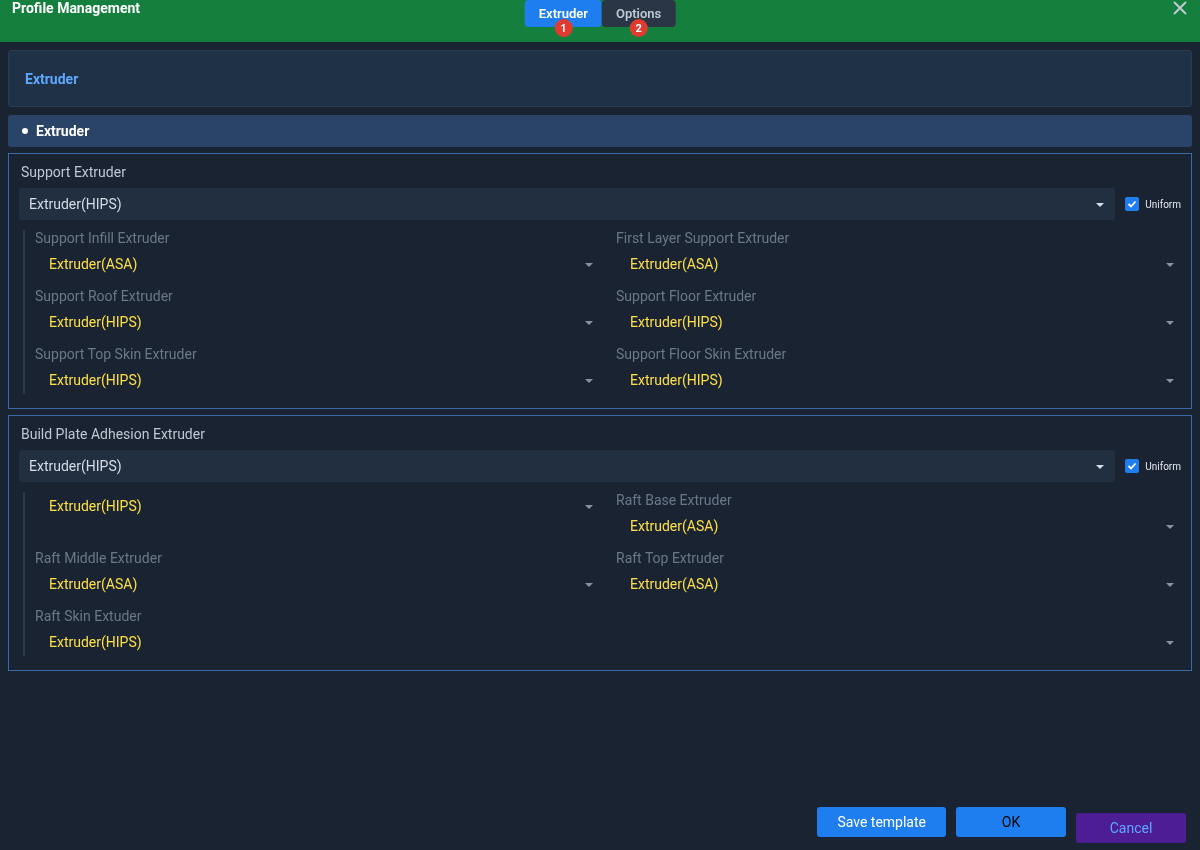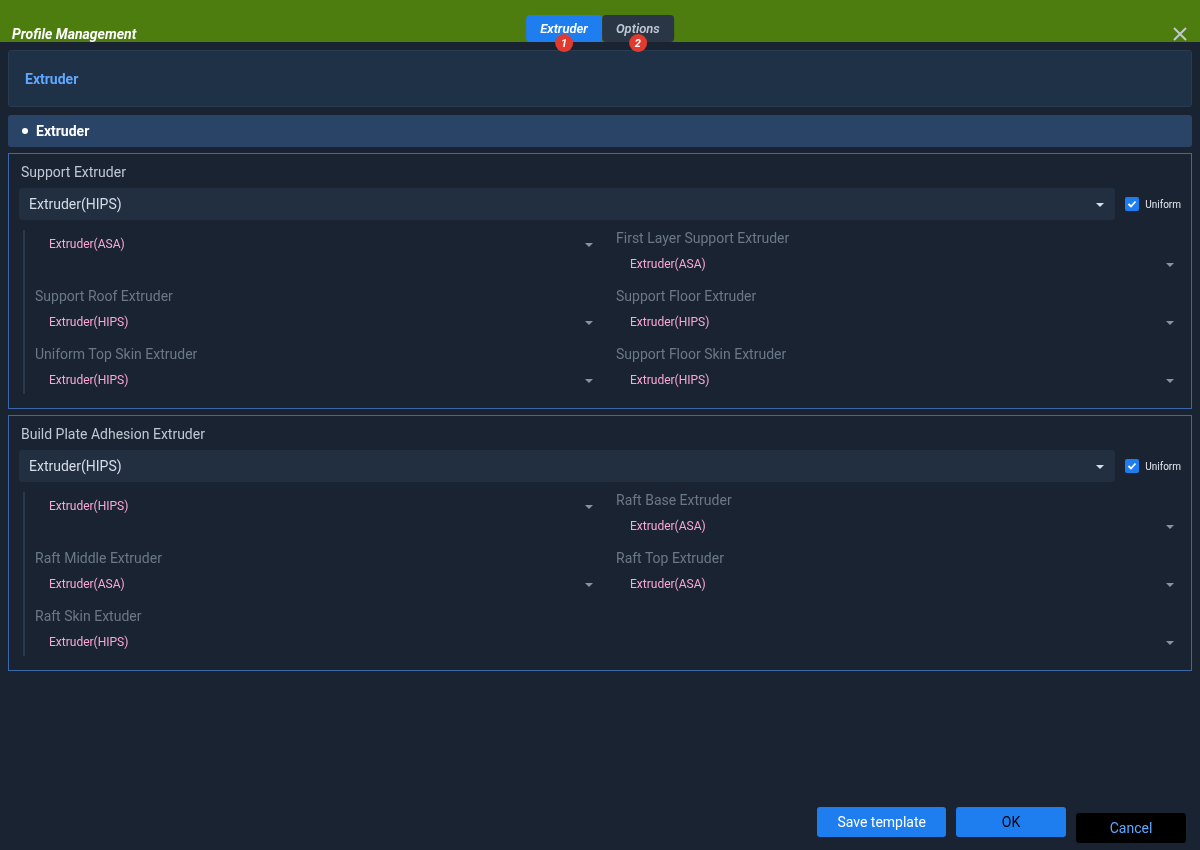"Profile Management" .titlebar { align-items: flex-end -> flex-start; background: #4d7c0f -> #15803d; font-style: italic -> none }
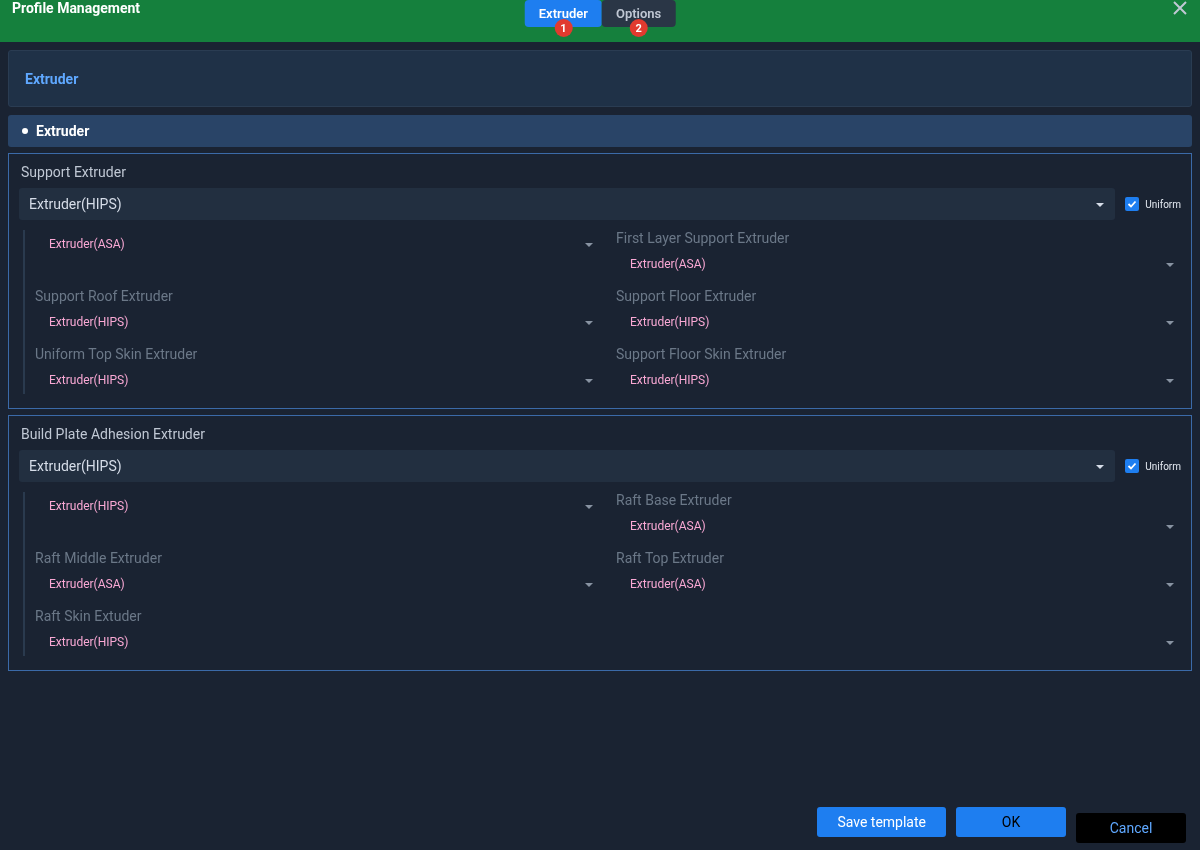"Support Infill Extruder" div.sublabel { html: none -> <div>Support Infill Extruder</div> }
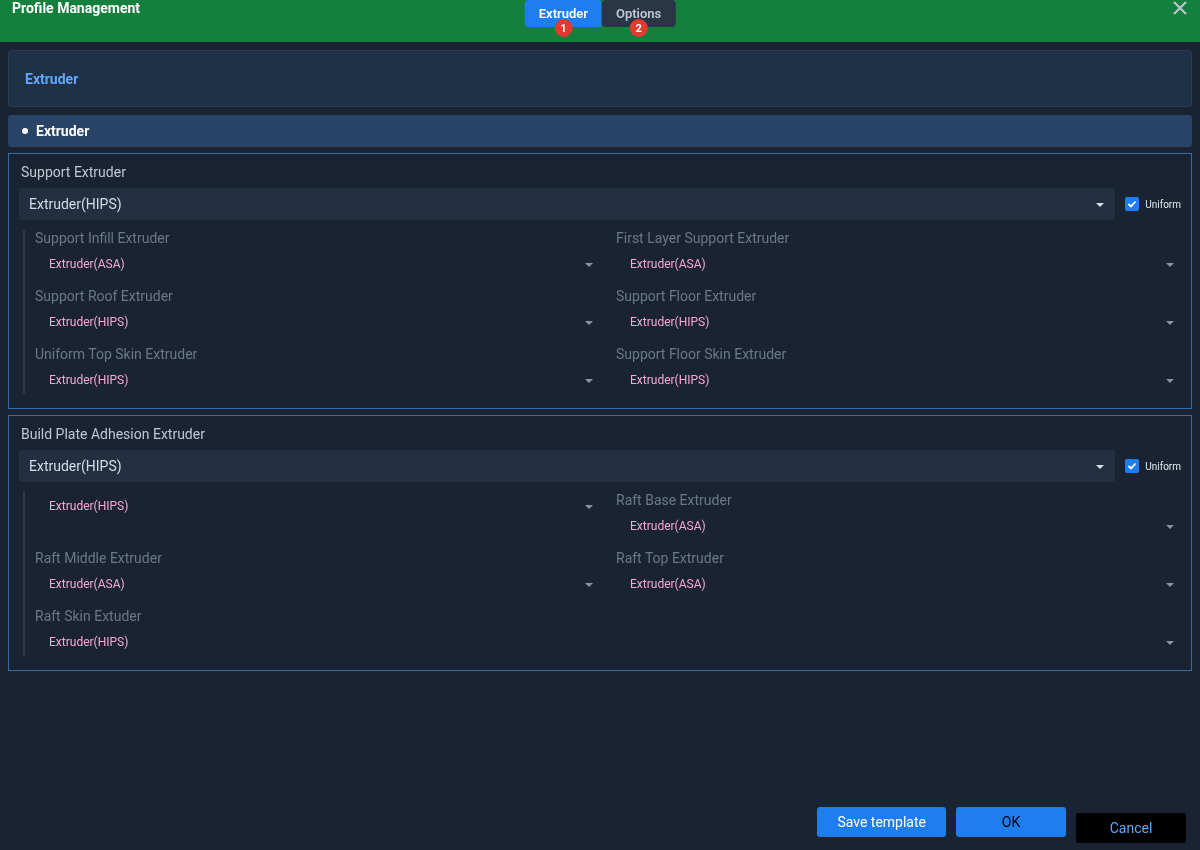"Extruder(ASA)" .subselect-text { color: #f9a8d4 -> #fde047; font-size: 12px -> 14px }
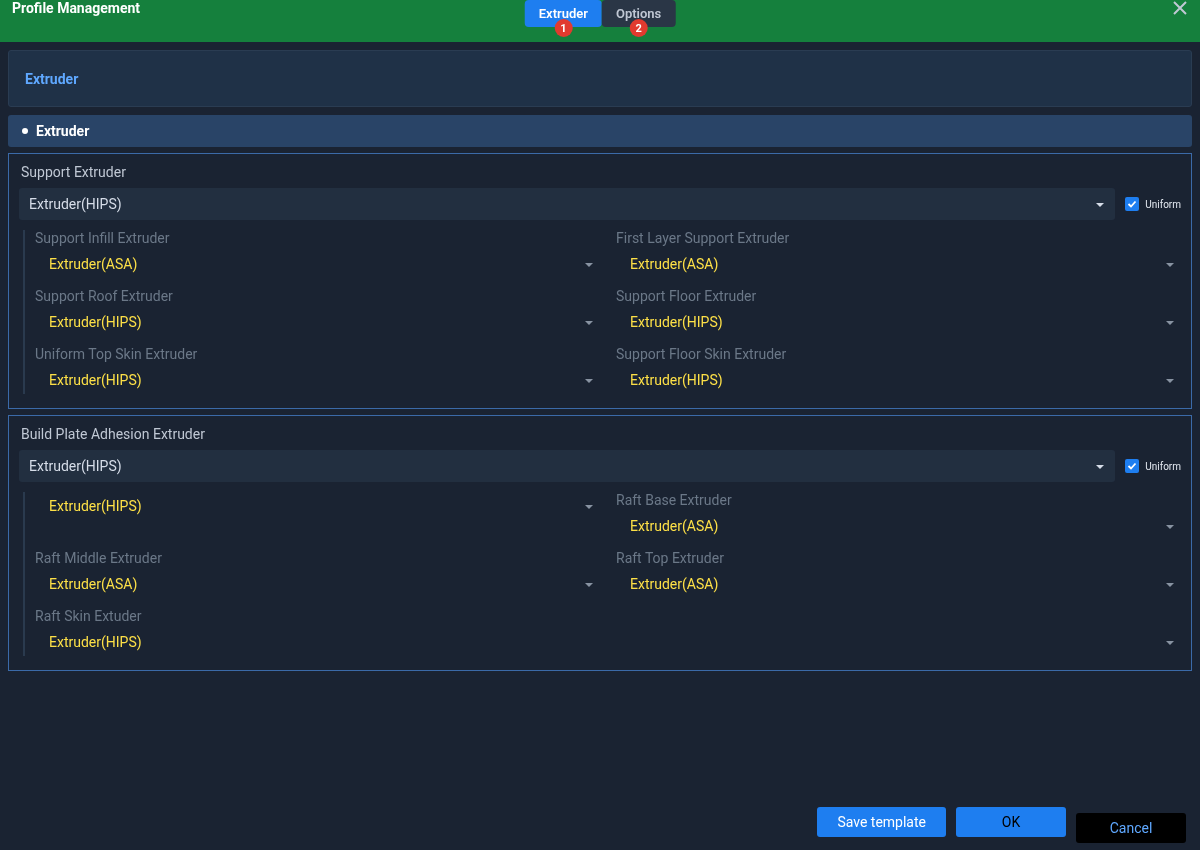"Uniform Top Skin Extruder" div.sublabel { text: Uniform -> Support }
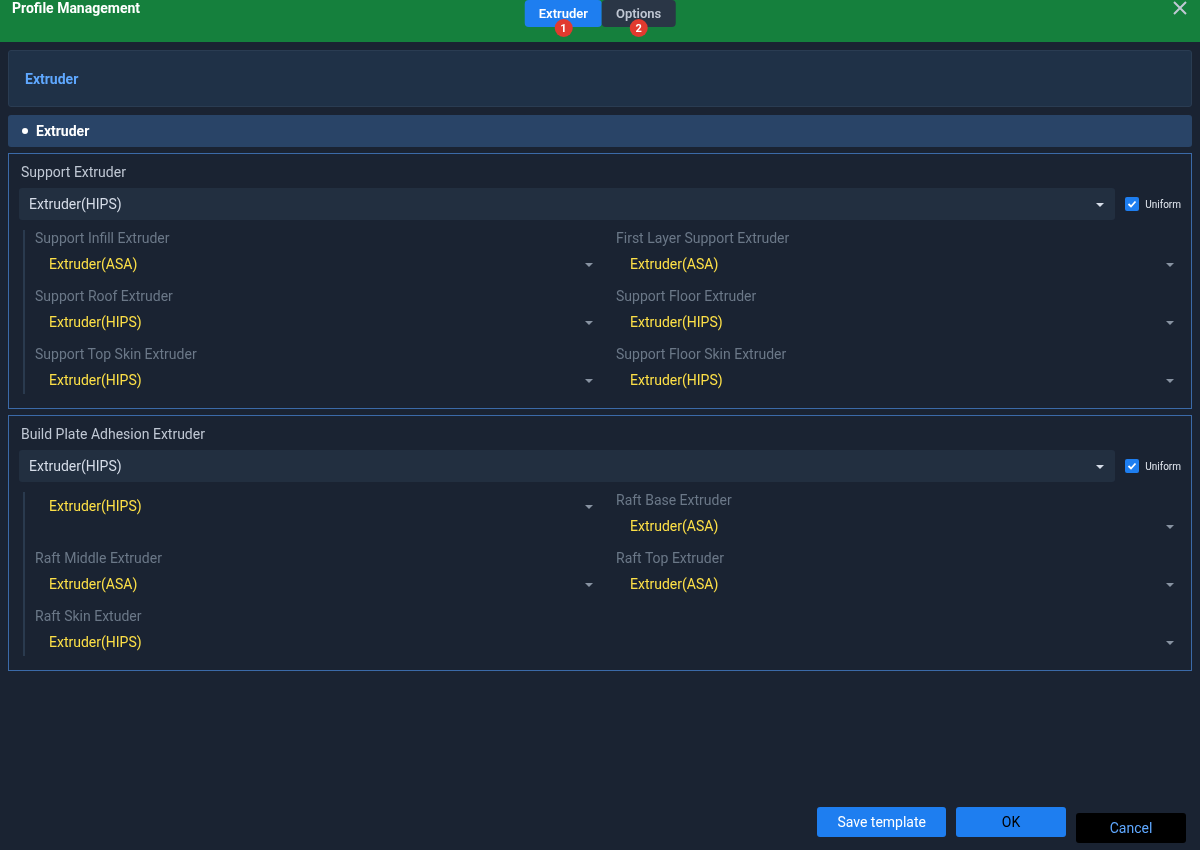"Cancel" .btn-cancel { background: #000000 -> #4c1d95 }
